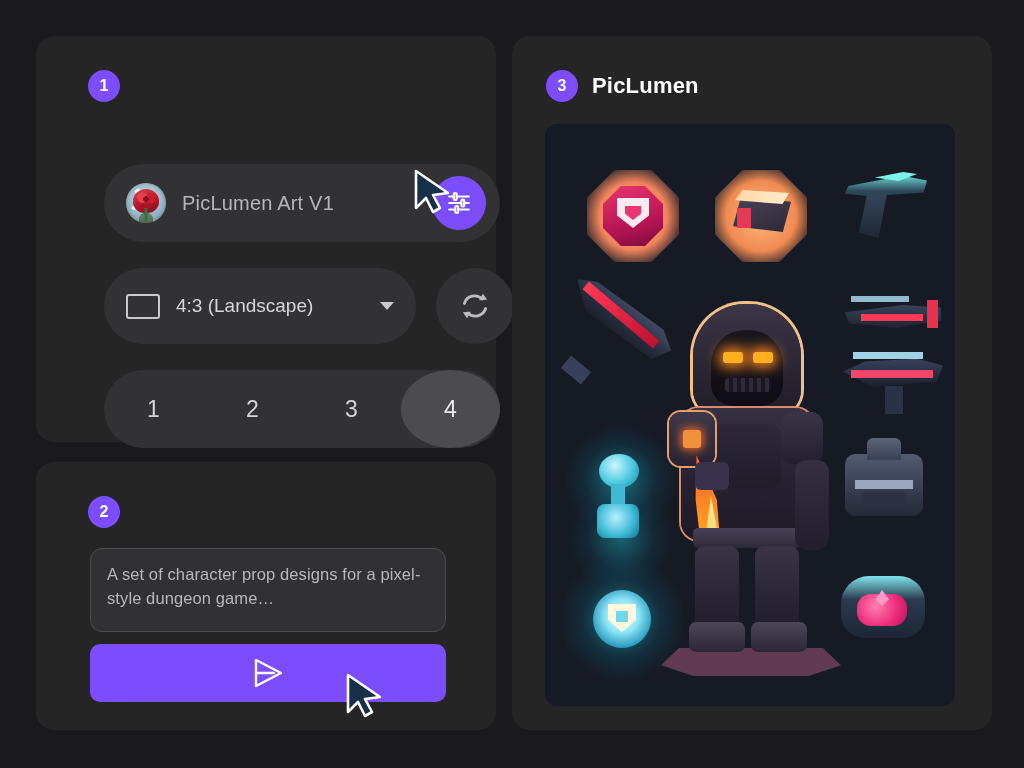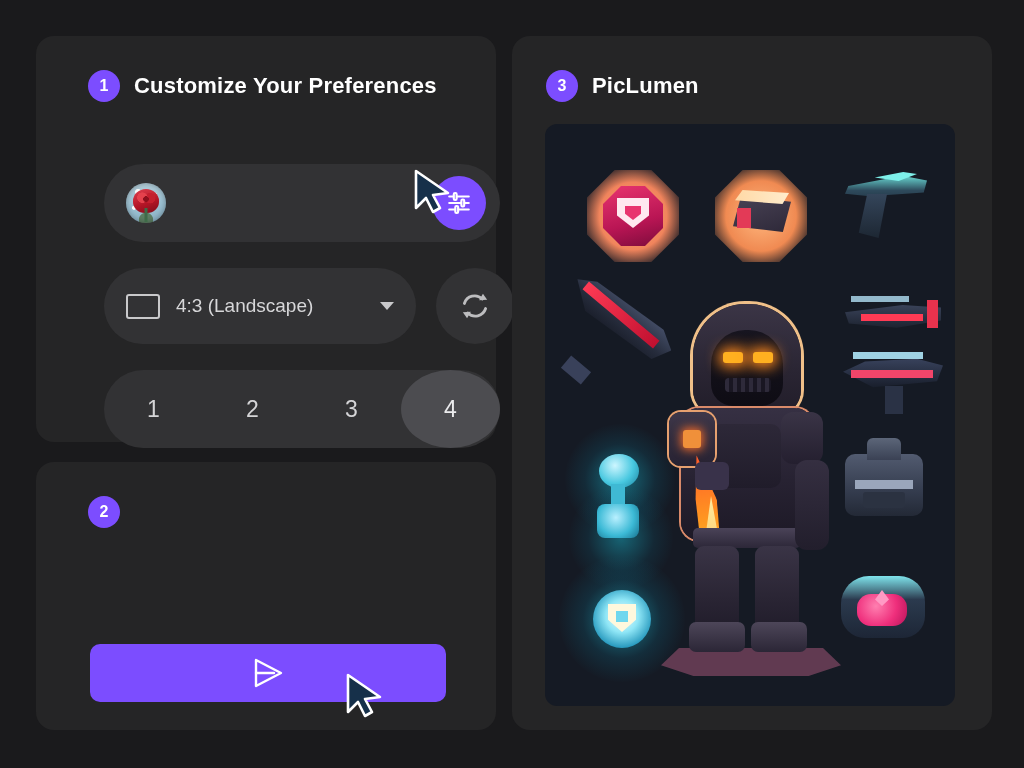"Customize Your Preferences" div.step-title { html: <div>Customize Your Preferences</div> -> none }
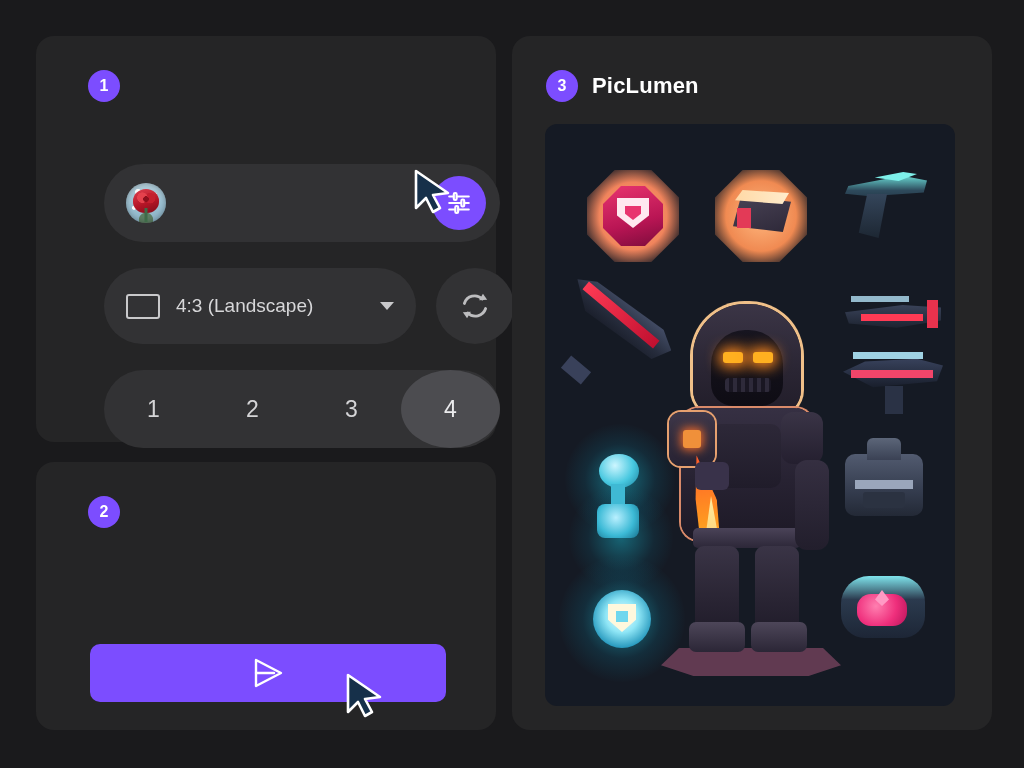"PicLumen Art V1" div.model-name { html: none -> <div>PicLumen Art V1</div> }
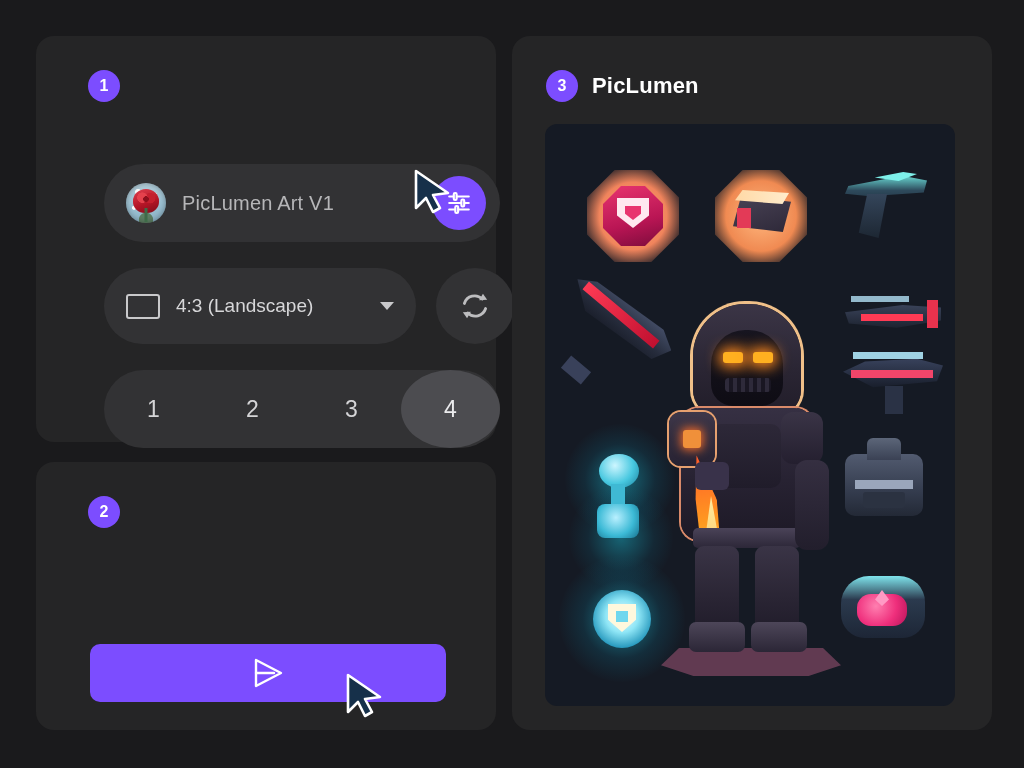"A set of character prop" div.prompt-box { html: none -> <div> <div>A set of character prop designs for a pixel-style dungeon game…</div> </div> }
